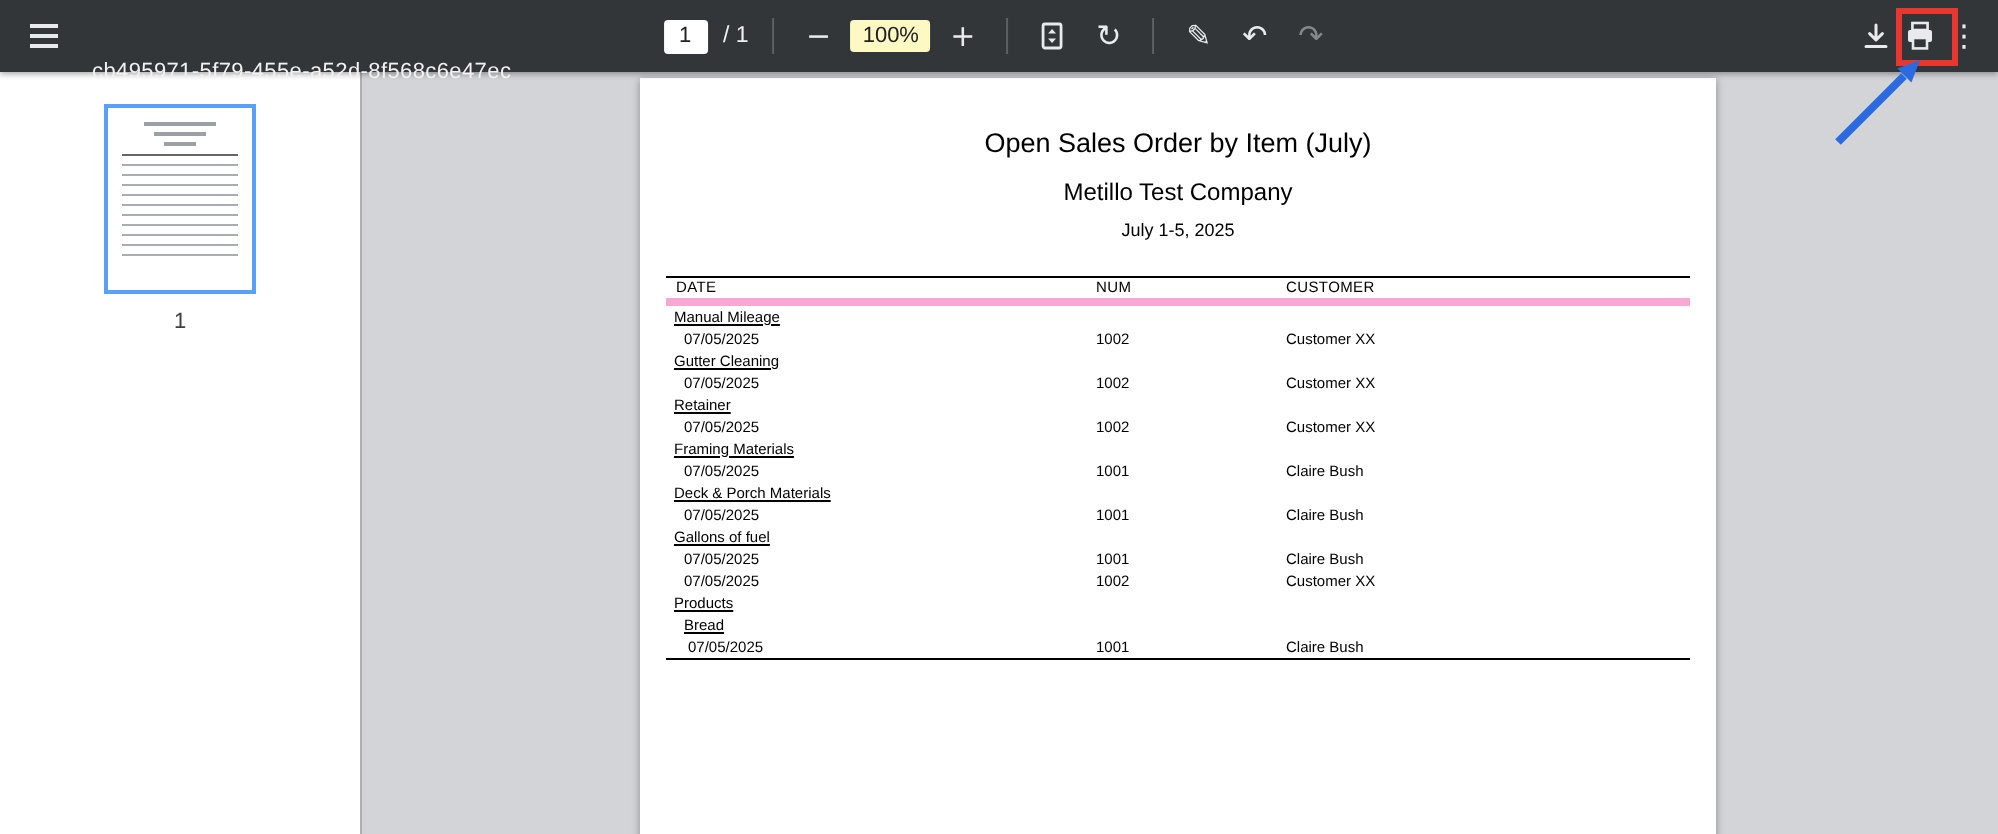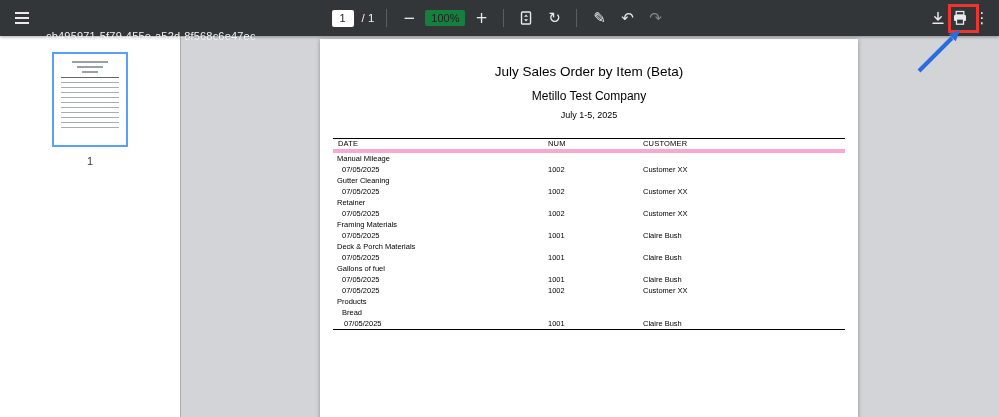"100%" .zoom-box { background: #15803d -> #fef9c3 }
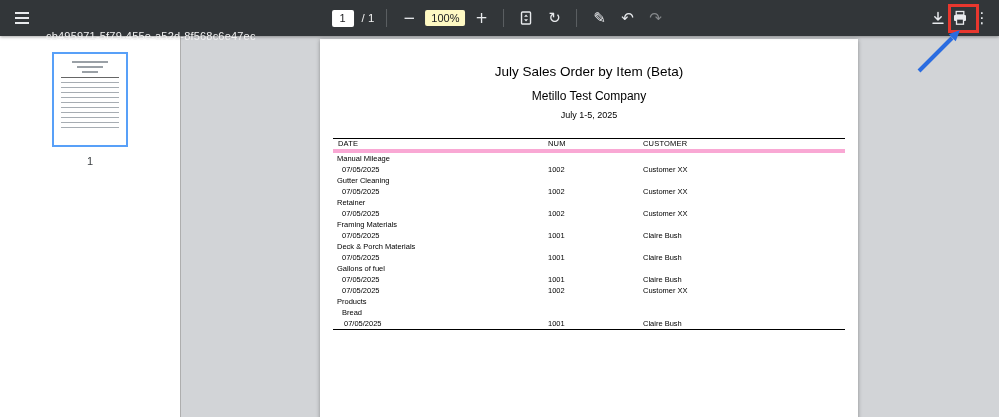"July Sales Order by Item" div.doc-title { text: July Sales Order by Item (Beta -> Open Sales Order by Item (July }
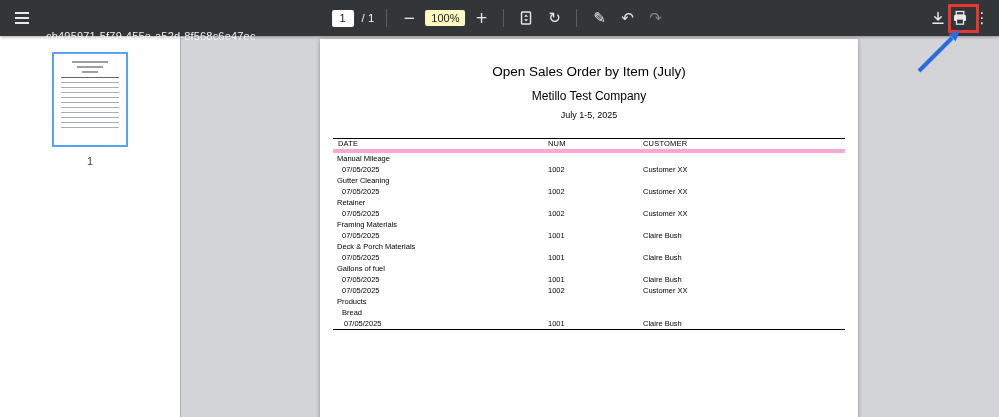"Manual Mileage" .trow.g .c1 { text-decoration: none -> underline }
